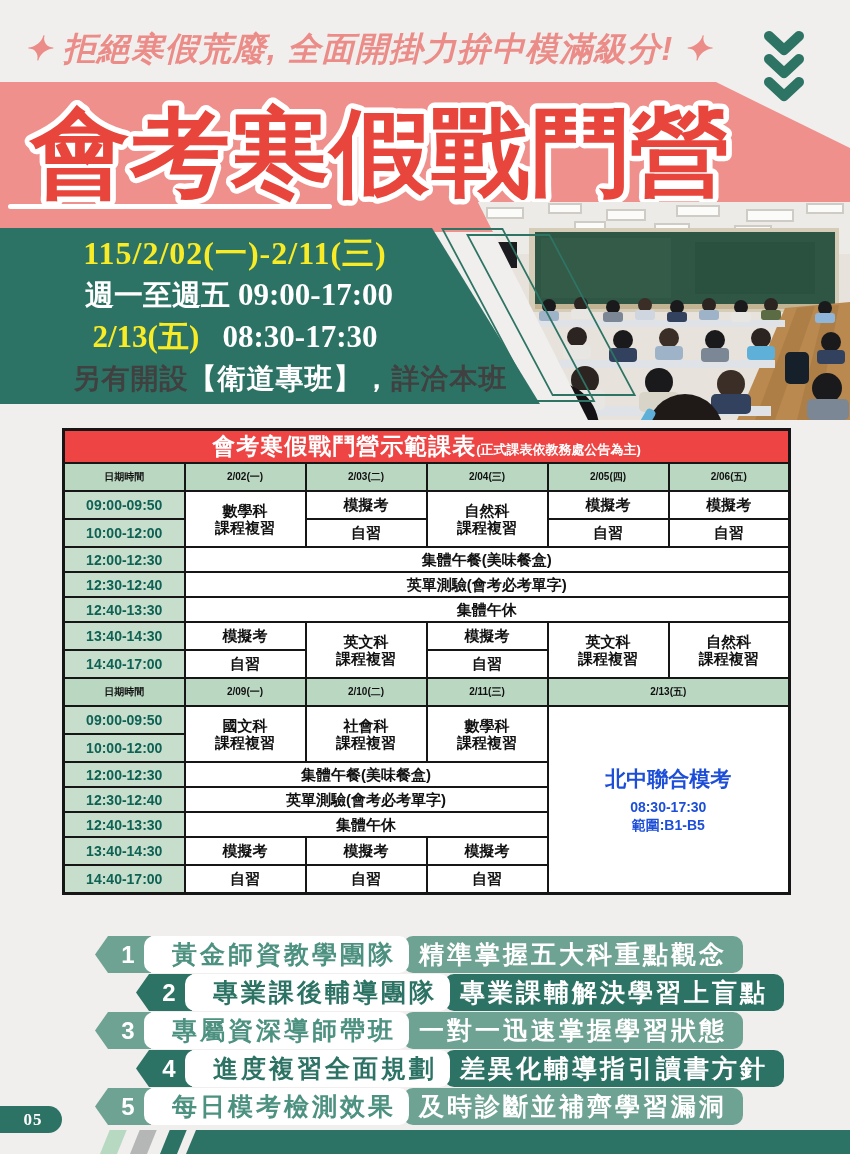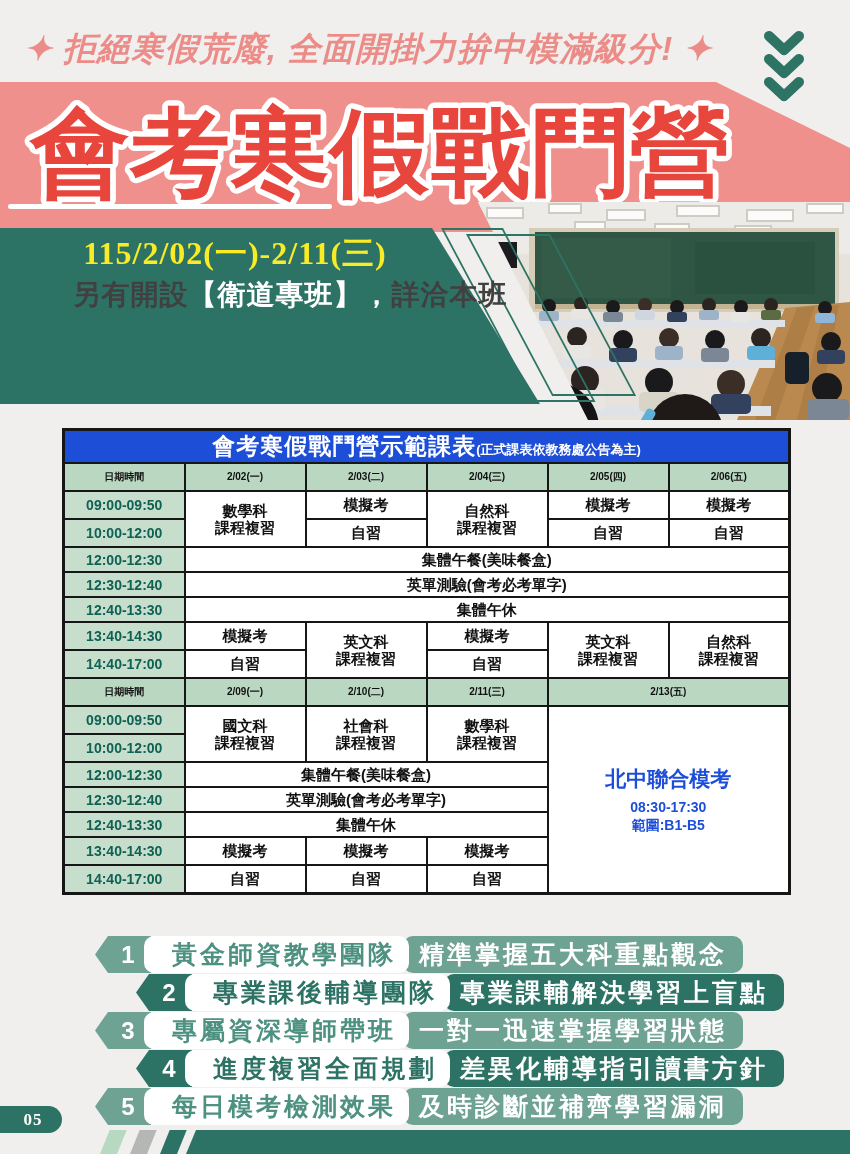"週一至週五 09:00-17:00" div.ln { html: none -> <div> <span>週一至週五</span> <span>09:00-17:00</span> </div> }
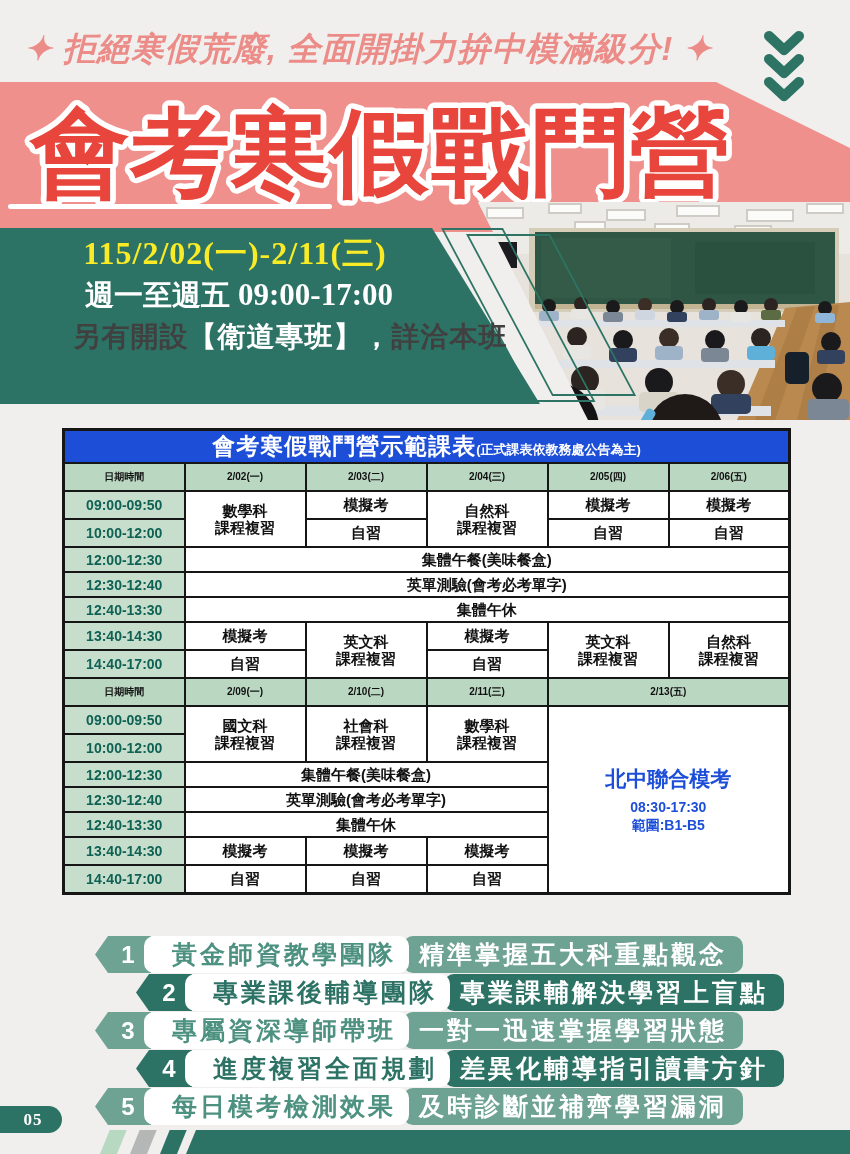"2/13(五) 08:30-17:30" div.ln { html: none -> <div> <span>2/13(五)</span>&nbsp;&nbsp; <span>08:30-17:30</span> </div> }
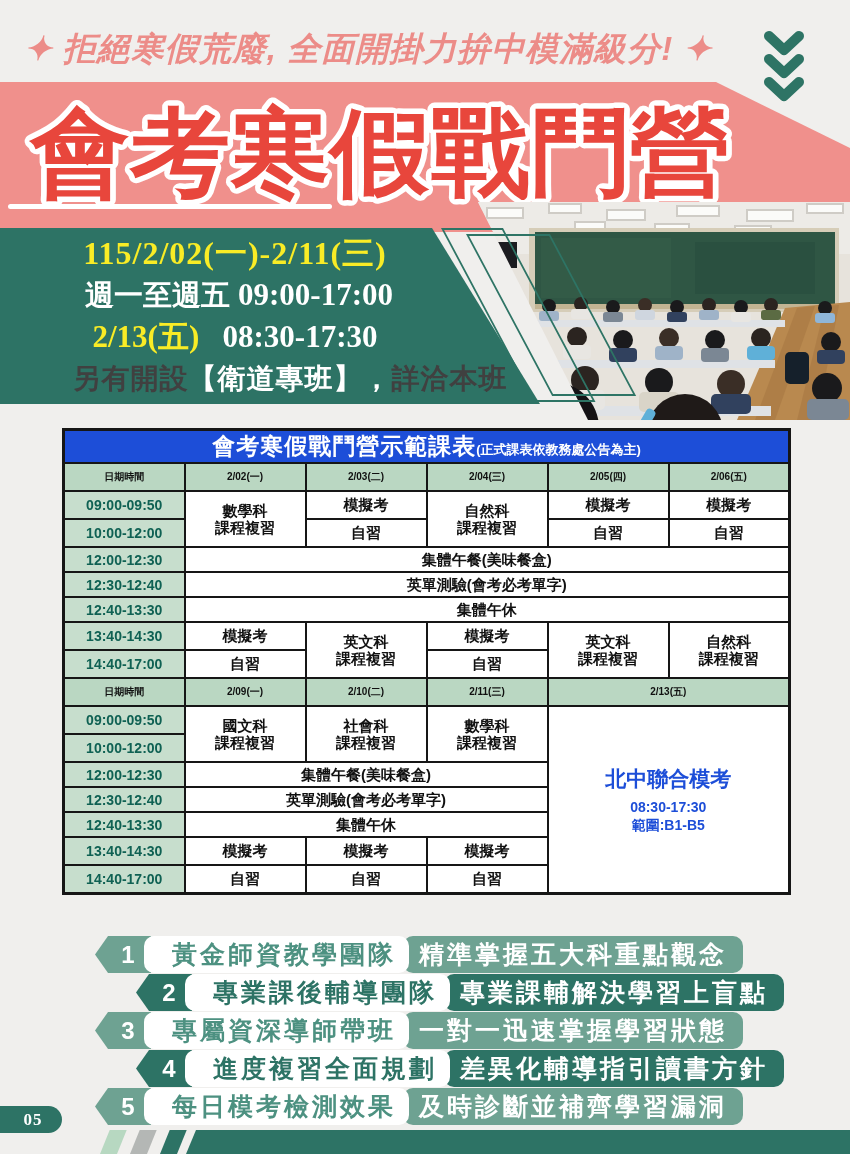"會考寒假戰鬥營示範課表(正式課表依教務處公告為主)" tr.titlebar td { background: #1d4ed8 -> #ef4444 }
